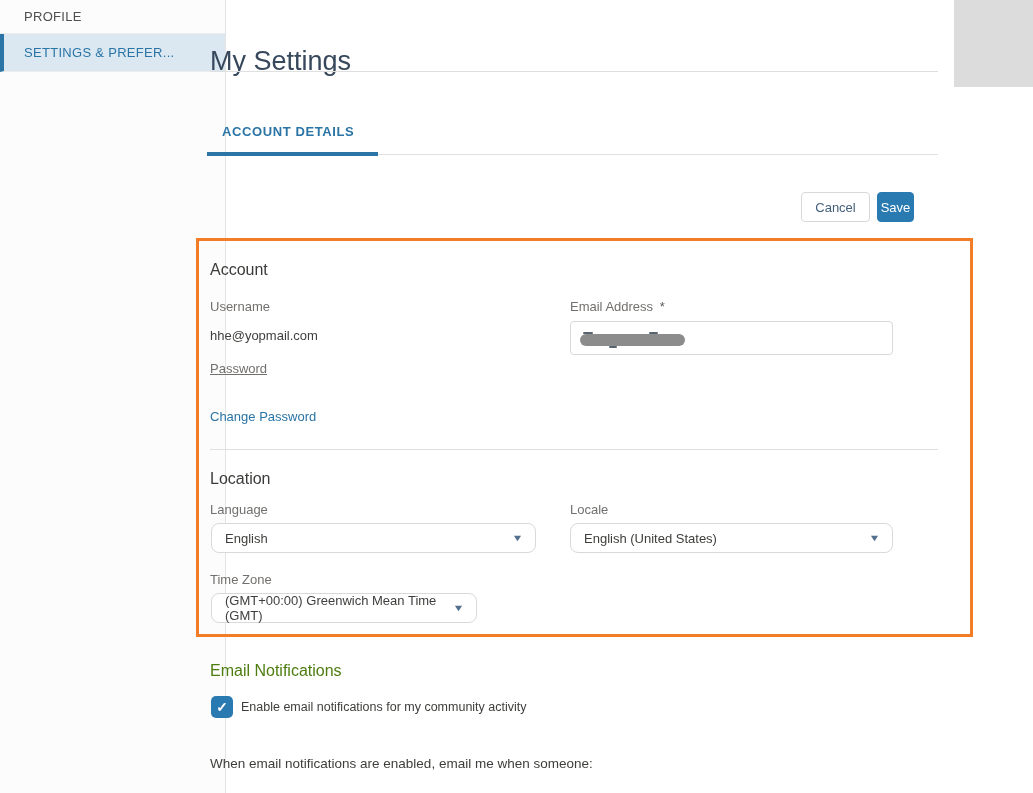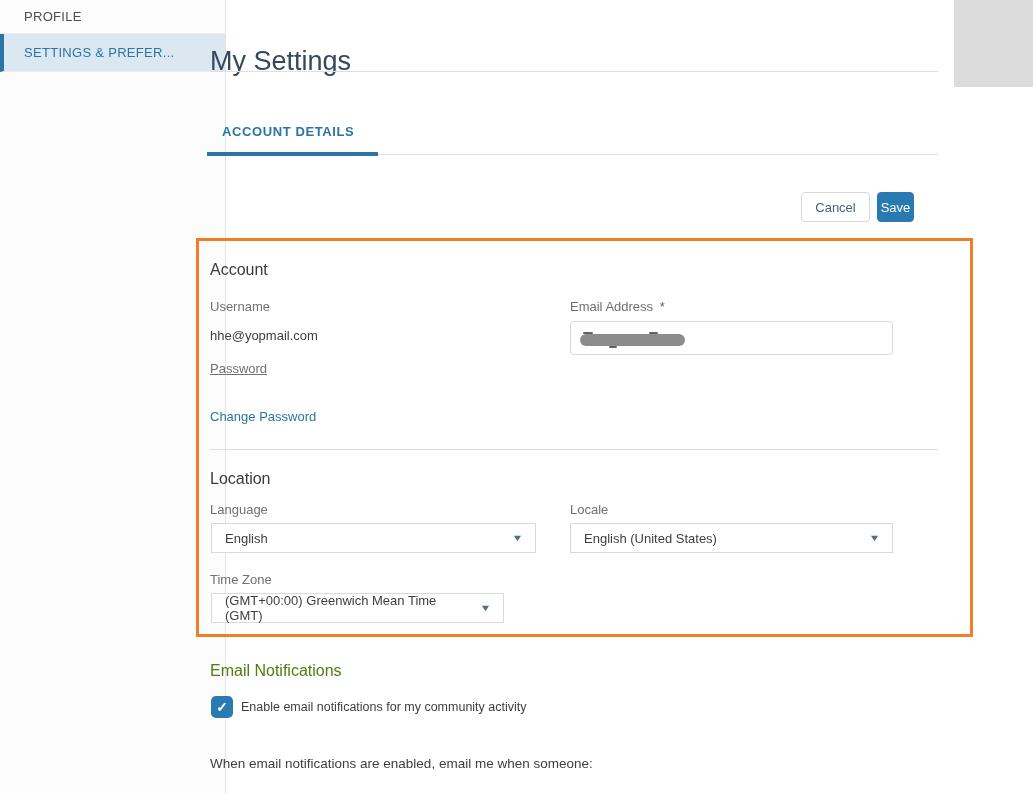"English" .dropdown { border-radius: 0 -> 8px }
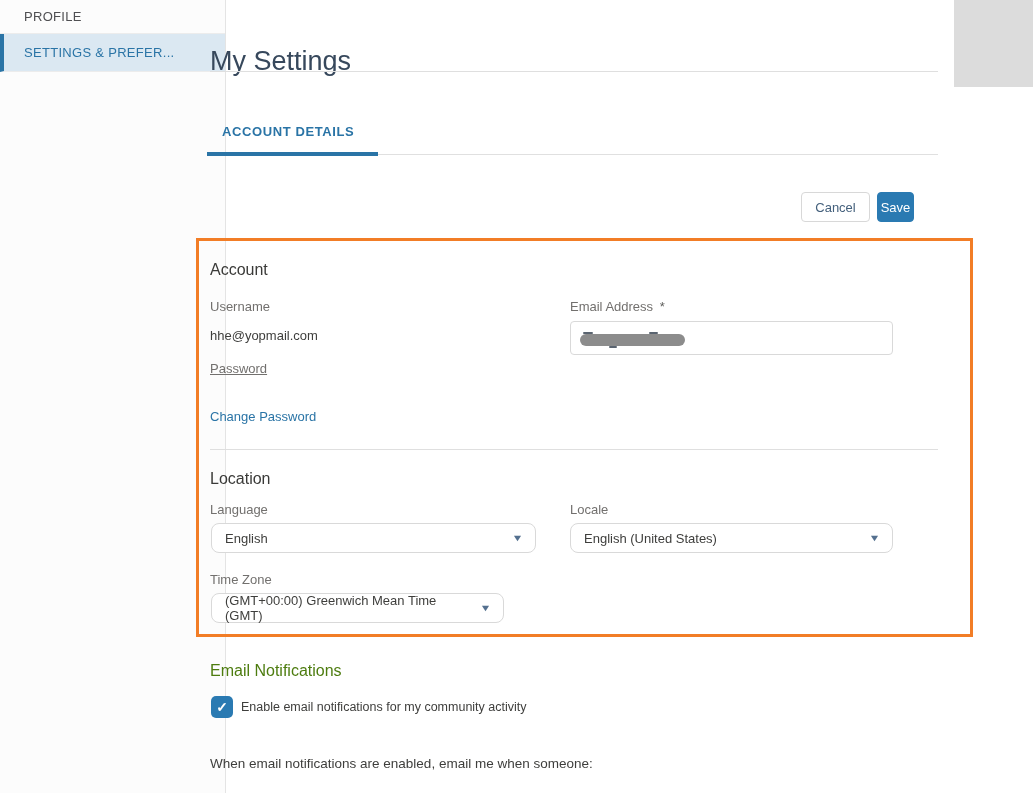"(GMT+00:00) Greenwich Mean Time (GMT)" div.dropdown { width: 293px -> 266px }
